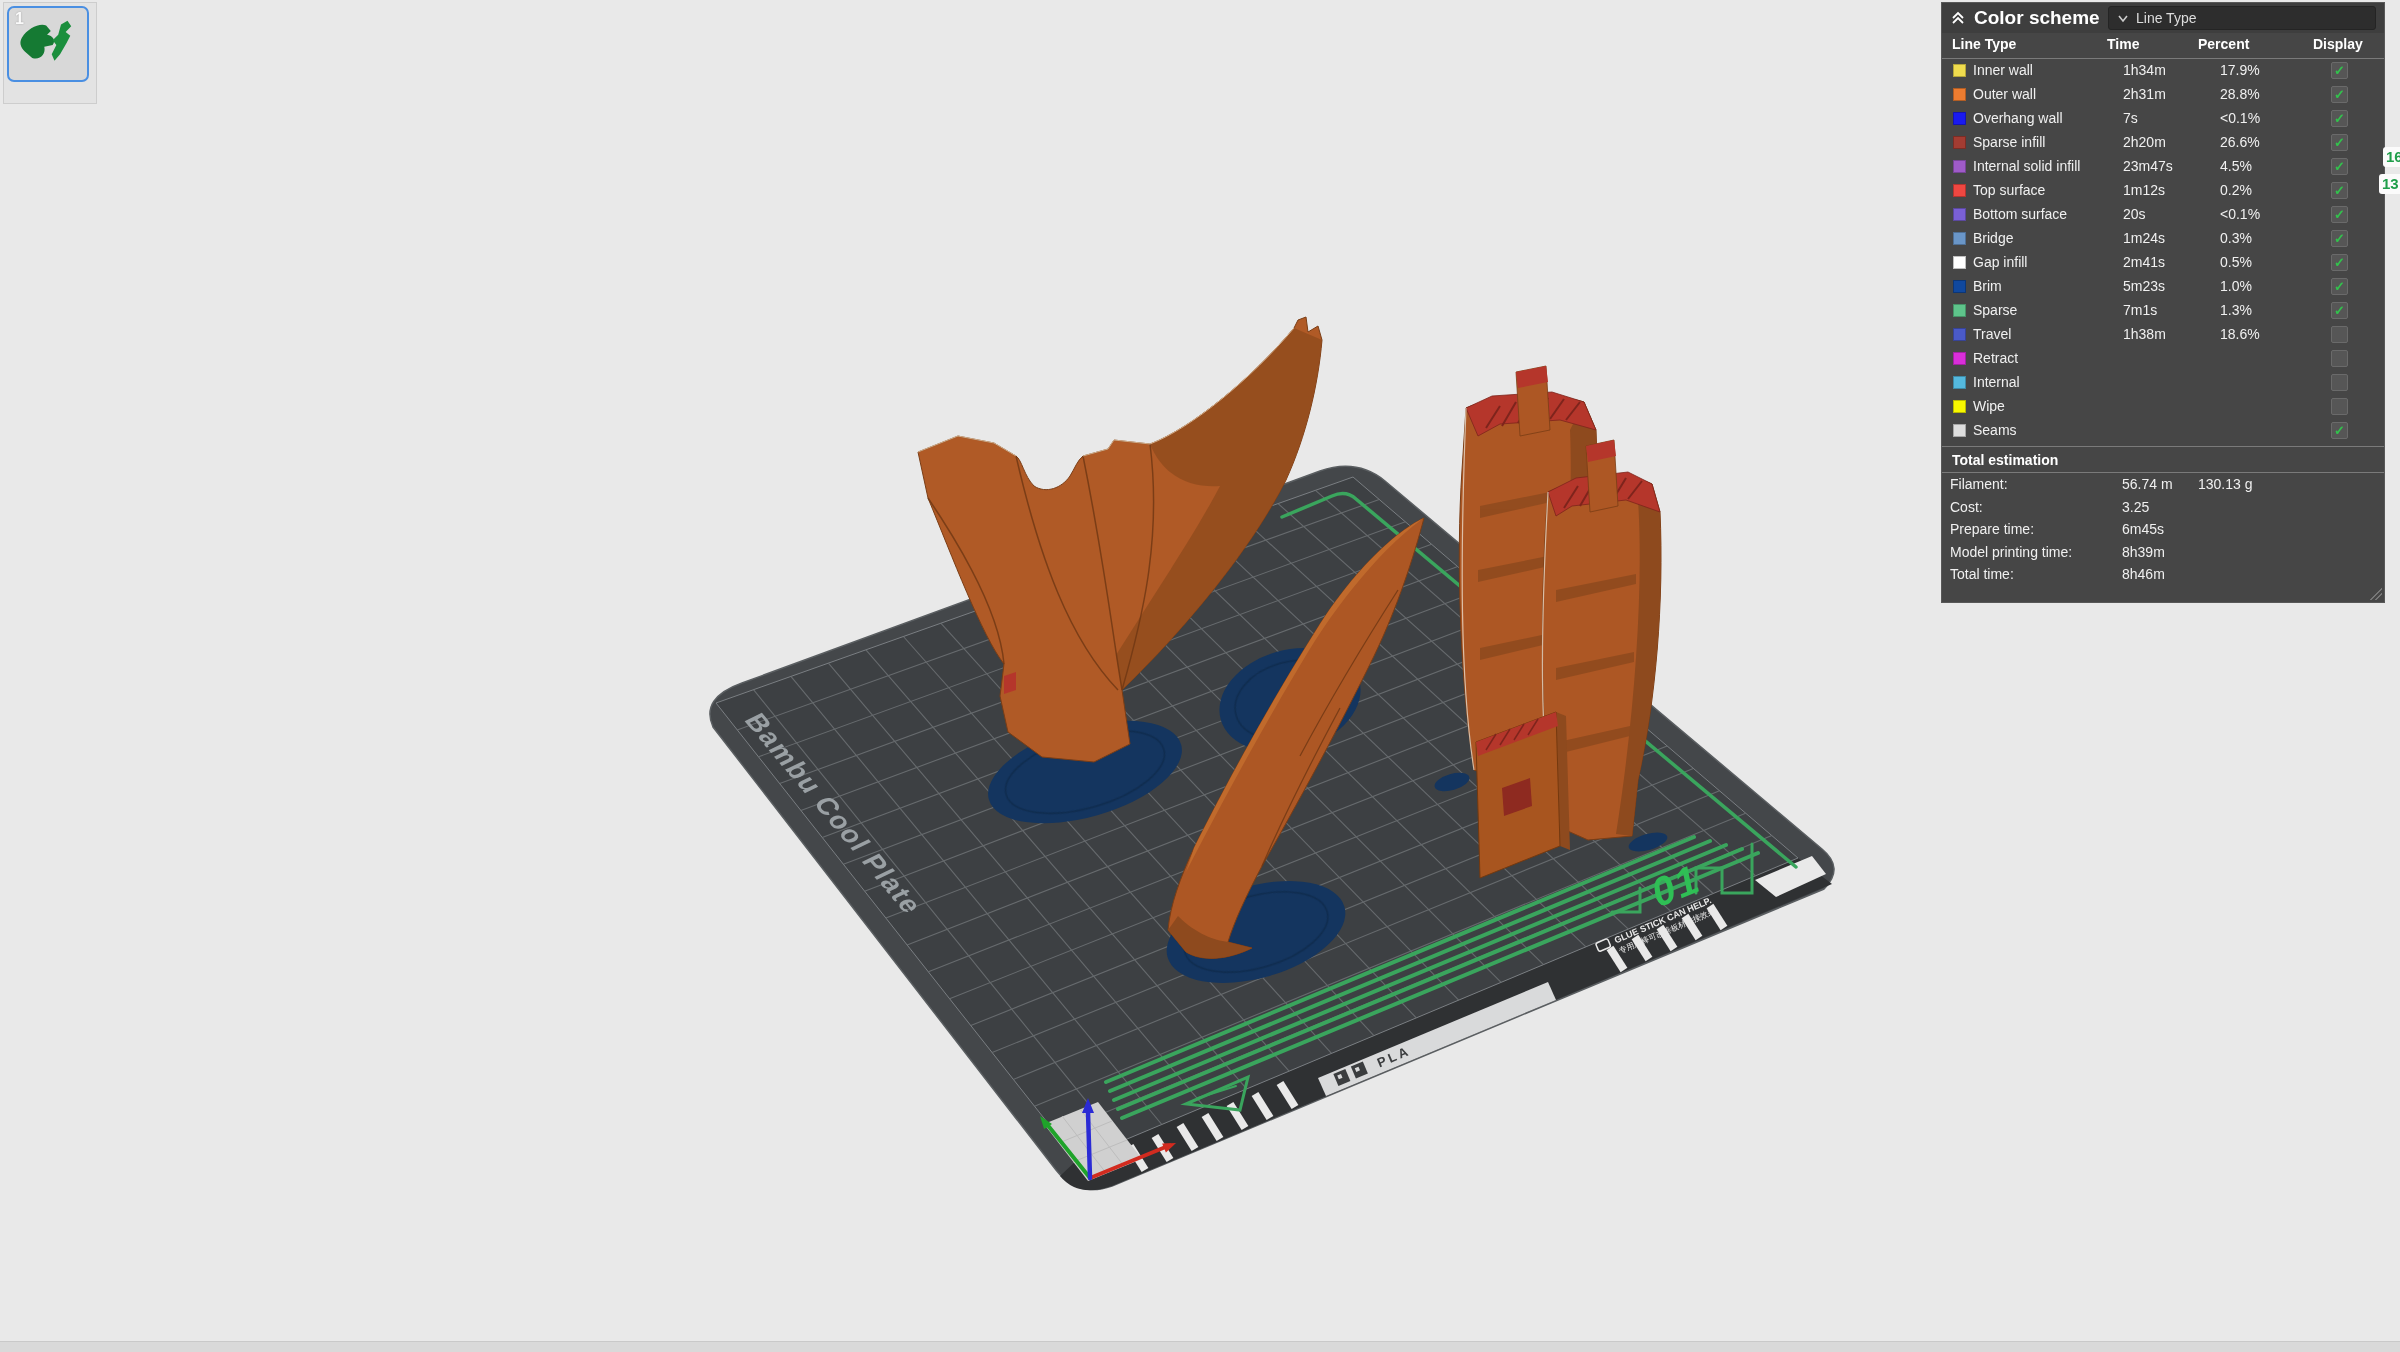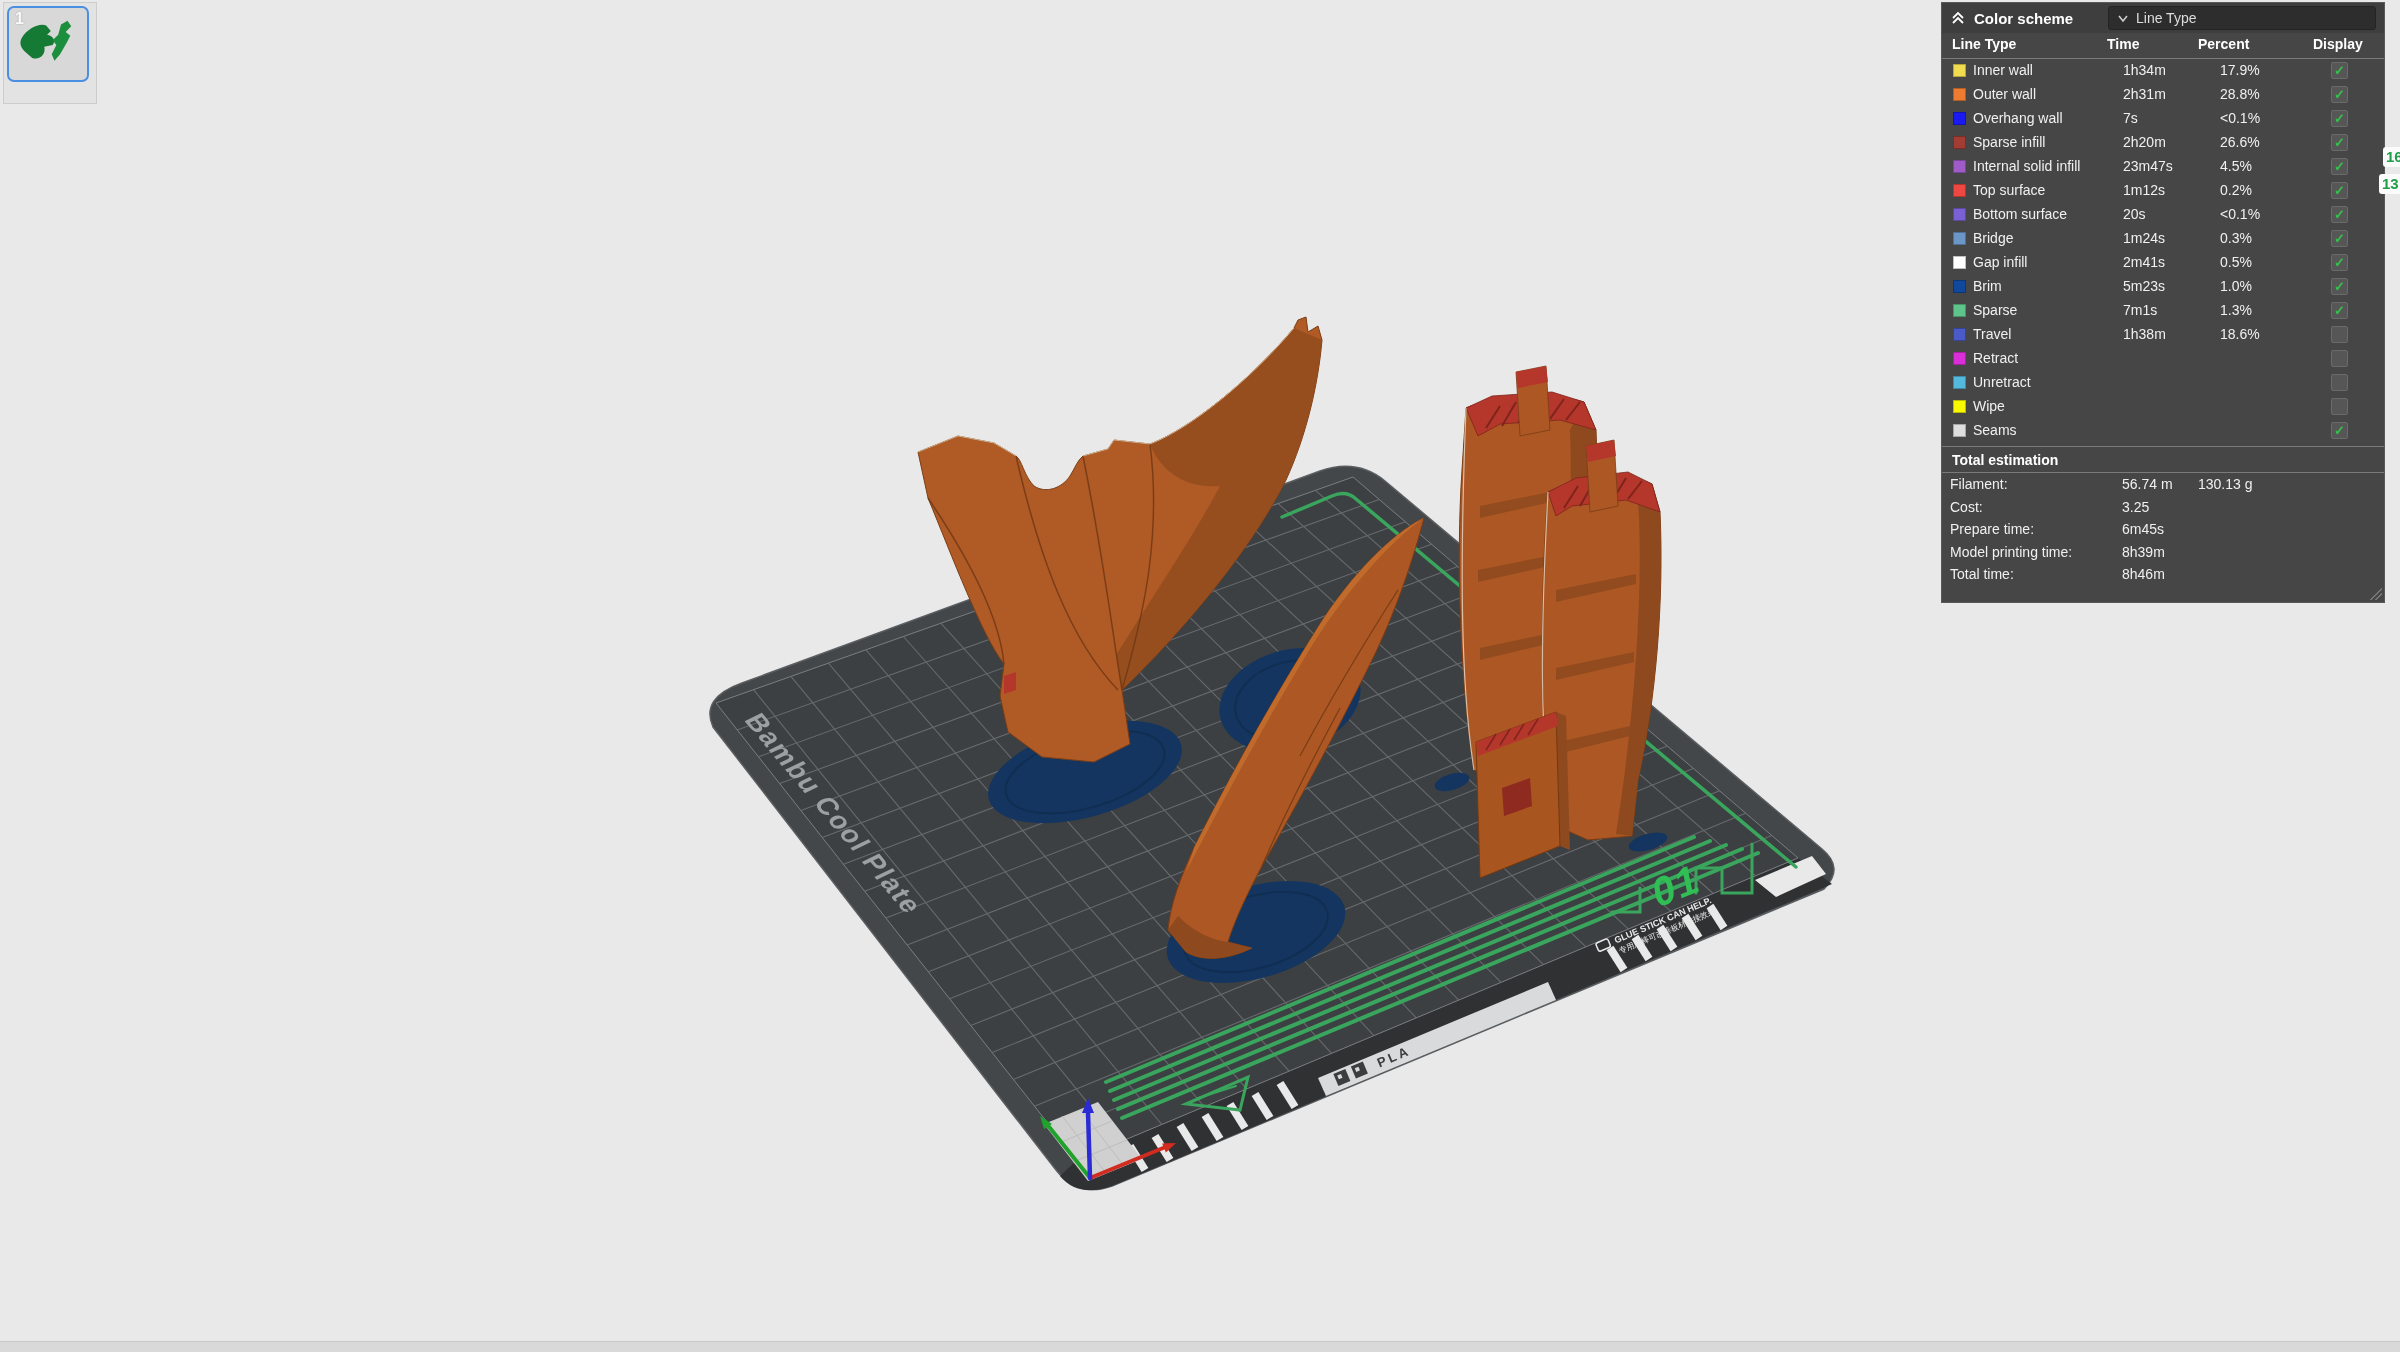"Color scheme" .p-title { font-size: 15px -> 19px }
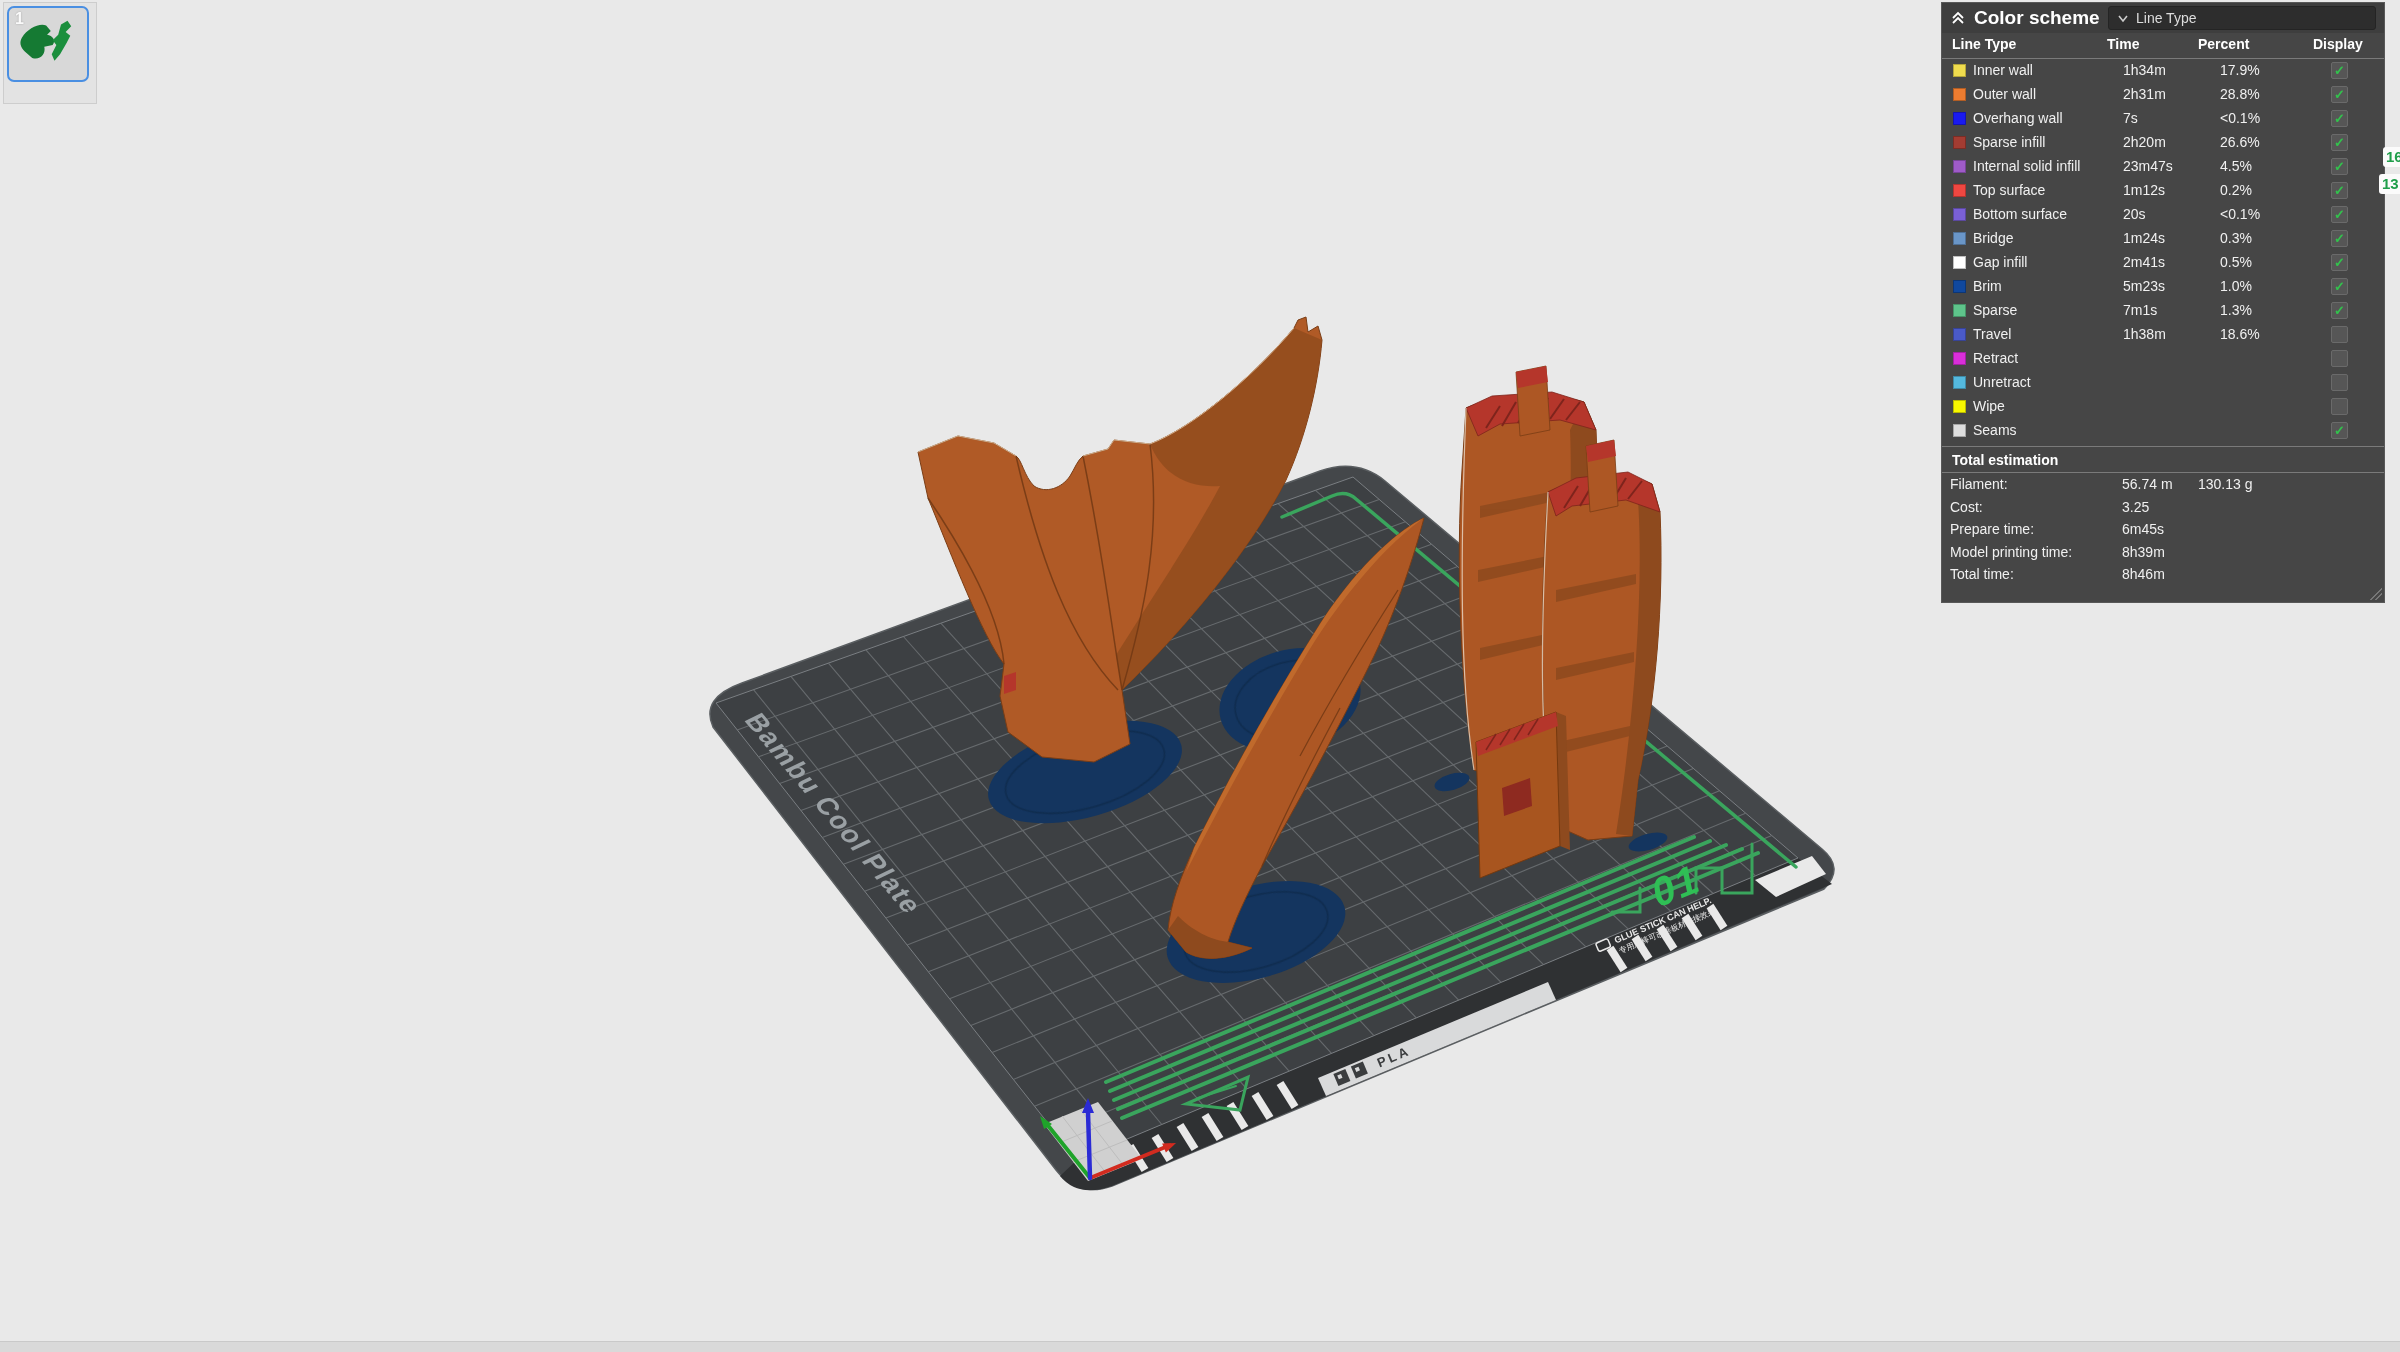"Unretract" span.lbl { text: Unretract -> Internal }
